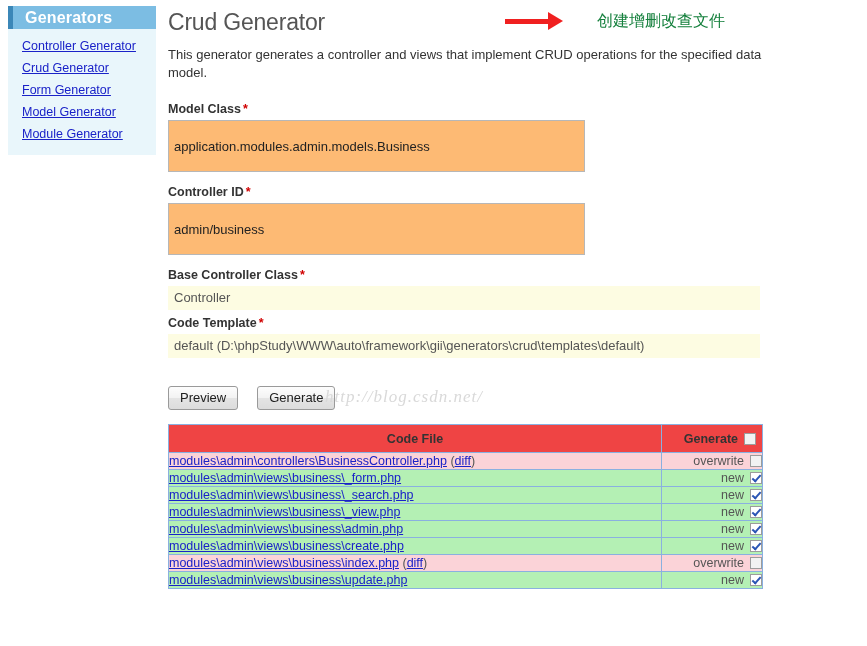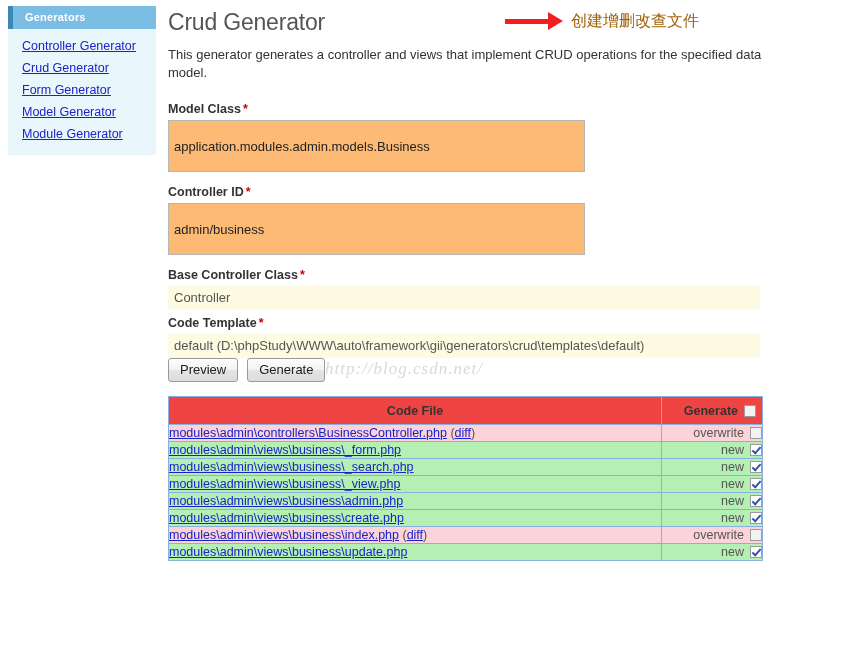"Generators" #sidebar-header { font-size: 11px -> 16px }
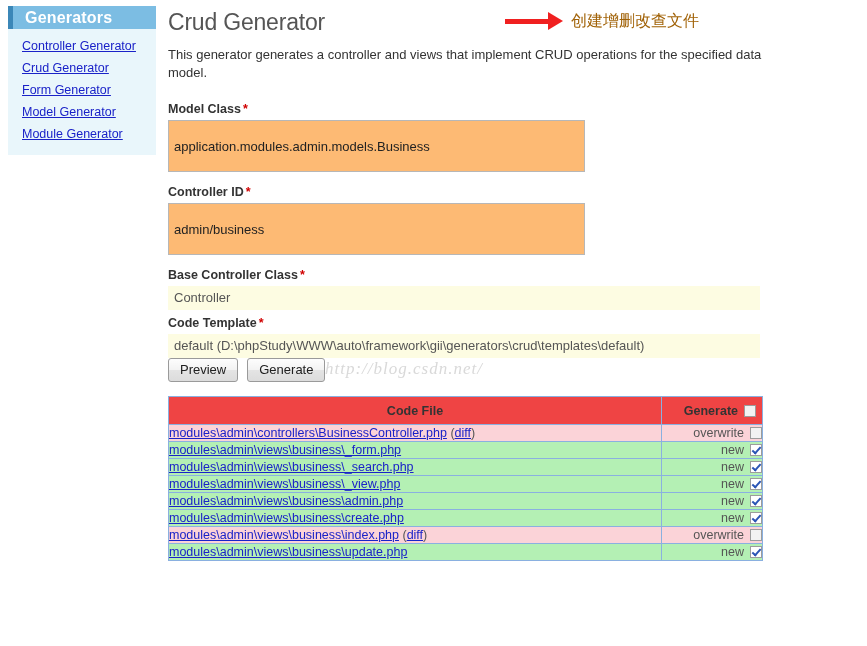"创建增删改查文件" #annotation-text { color: #a16207 -> #15803d; margin-left: 8px -> 34px }
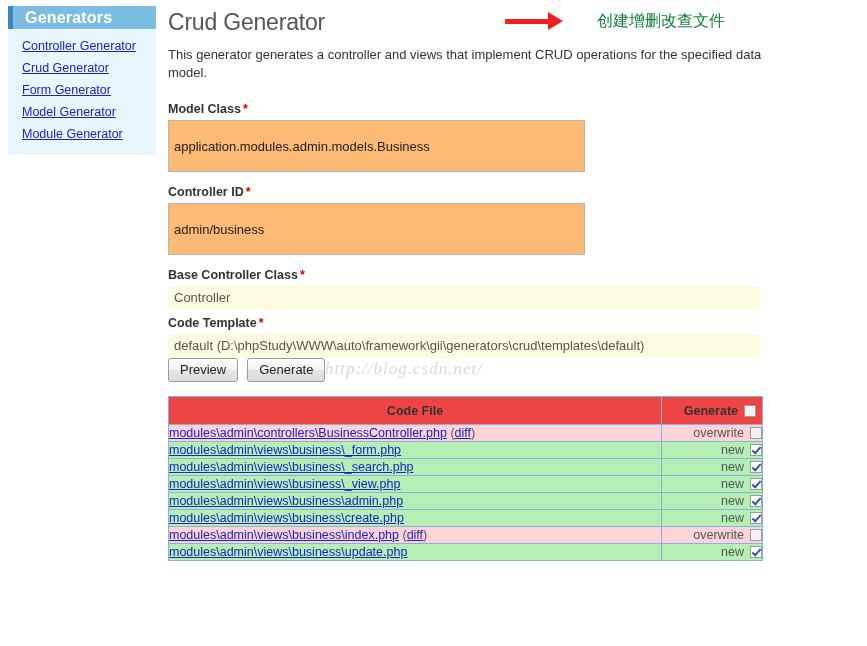"Preview" #buttons { gap: 9px -> 19px; margin-top: 0 -> 28px }
